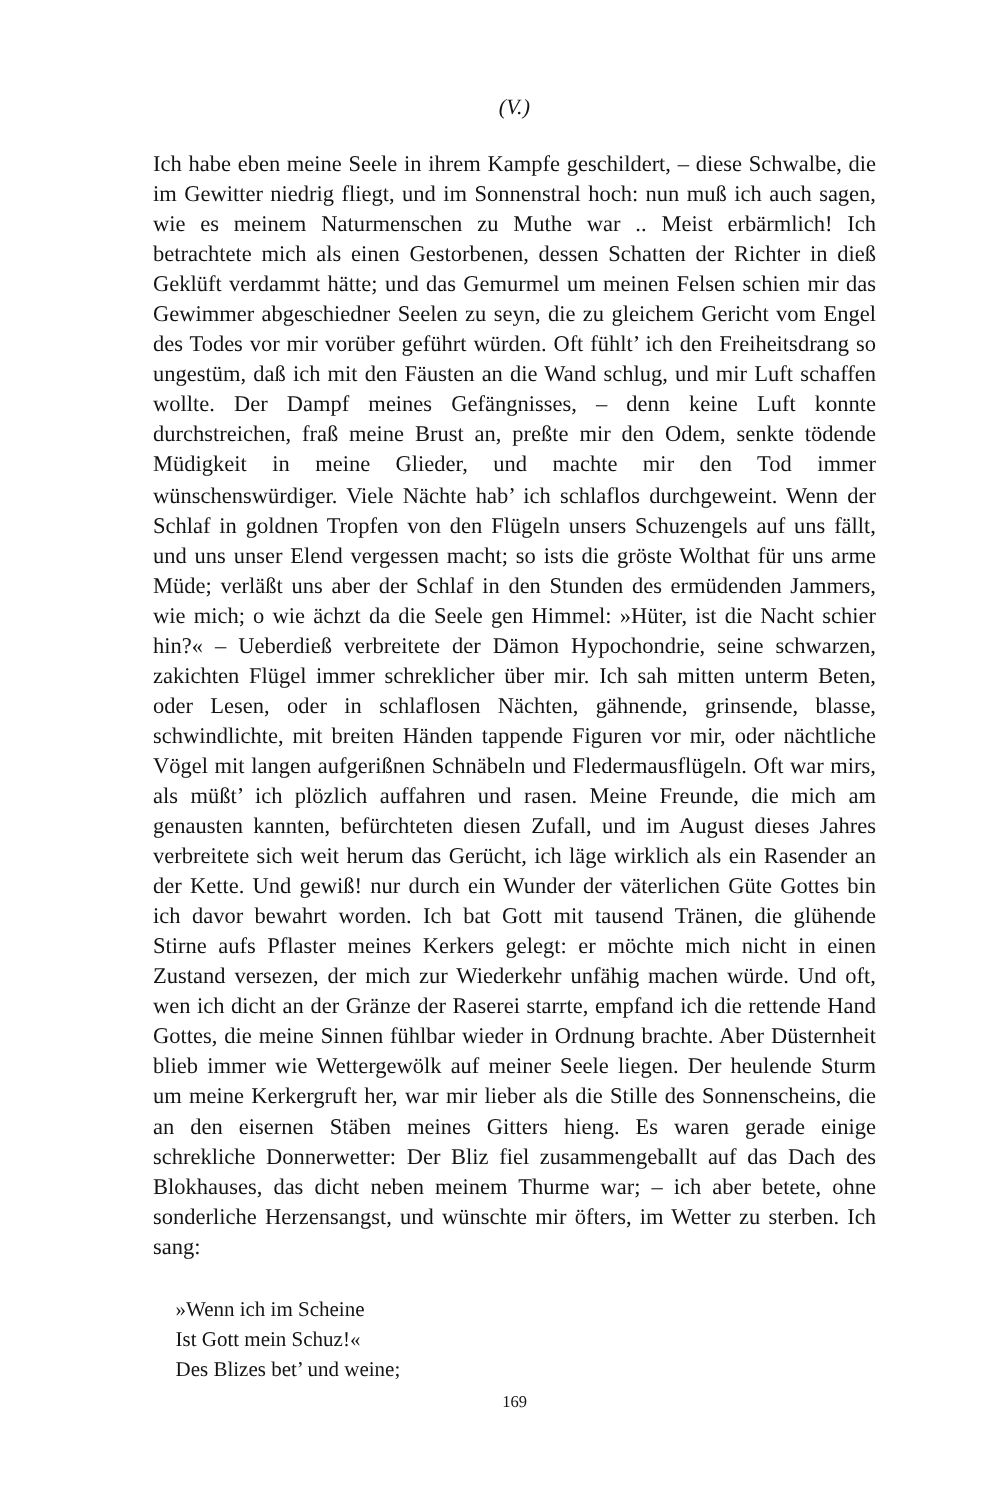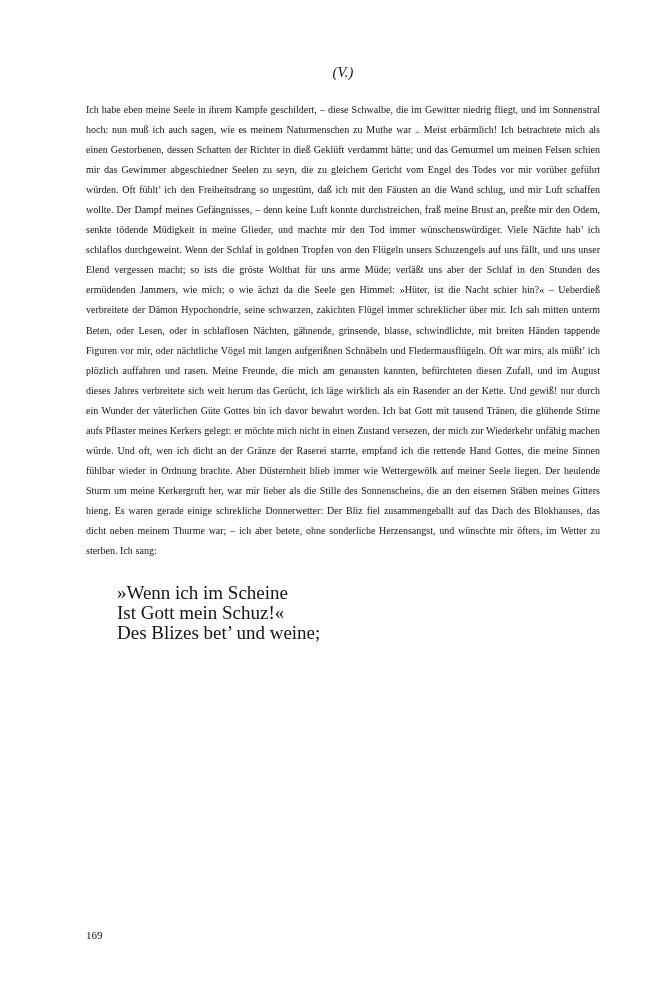"Ich habe eben meine Seele" .body-paragraph { font-size: 10px -> 15px; margin: 0 -> 16px }
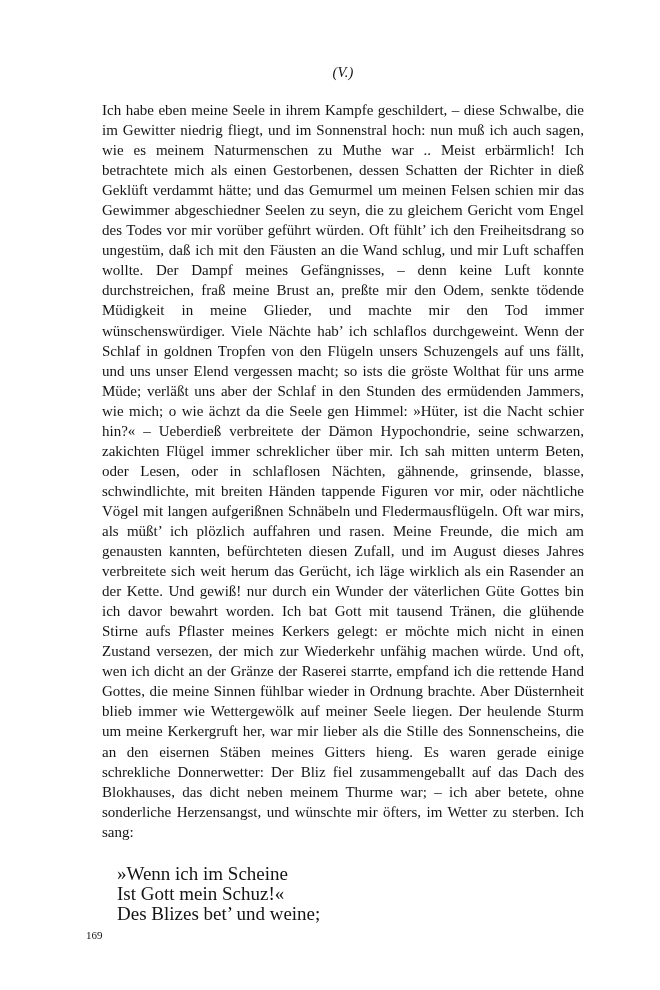"»Wenn ich im Scheine" .verse-block { font-size: 19px -> 14px }
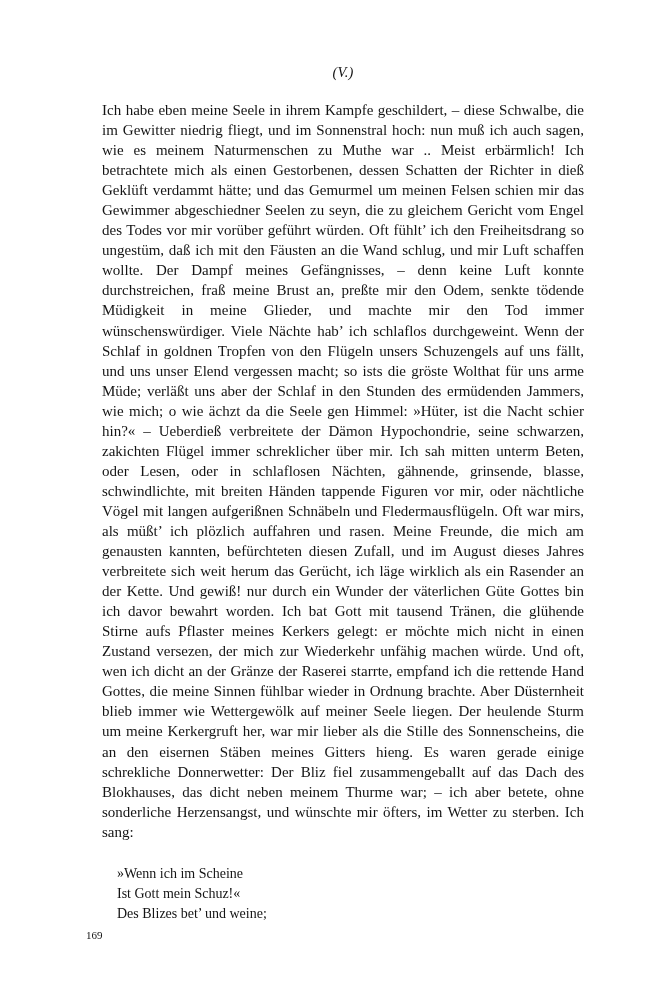"169" .page-number { text-align: left -> center }
